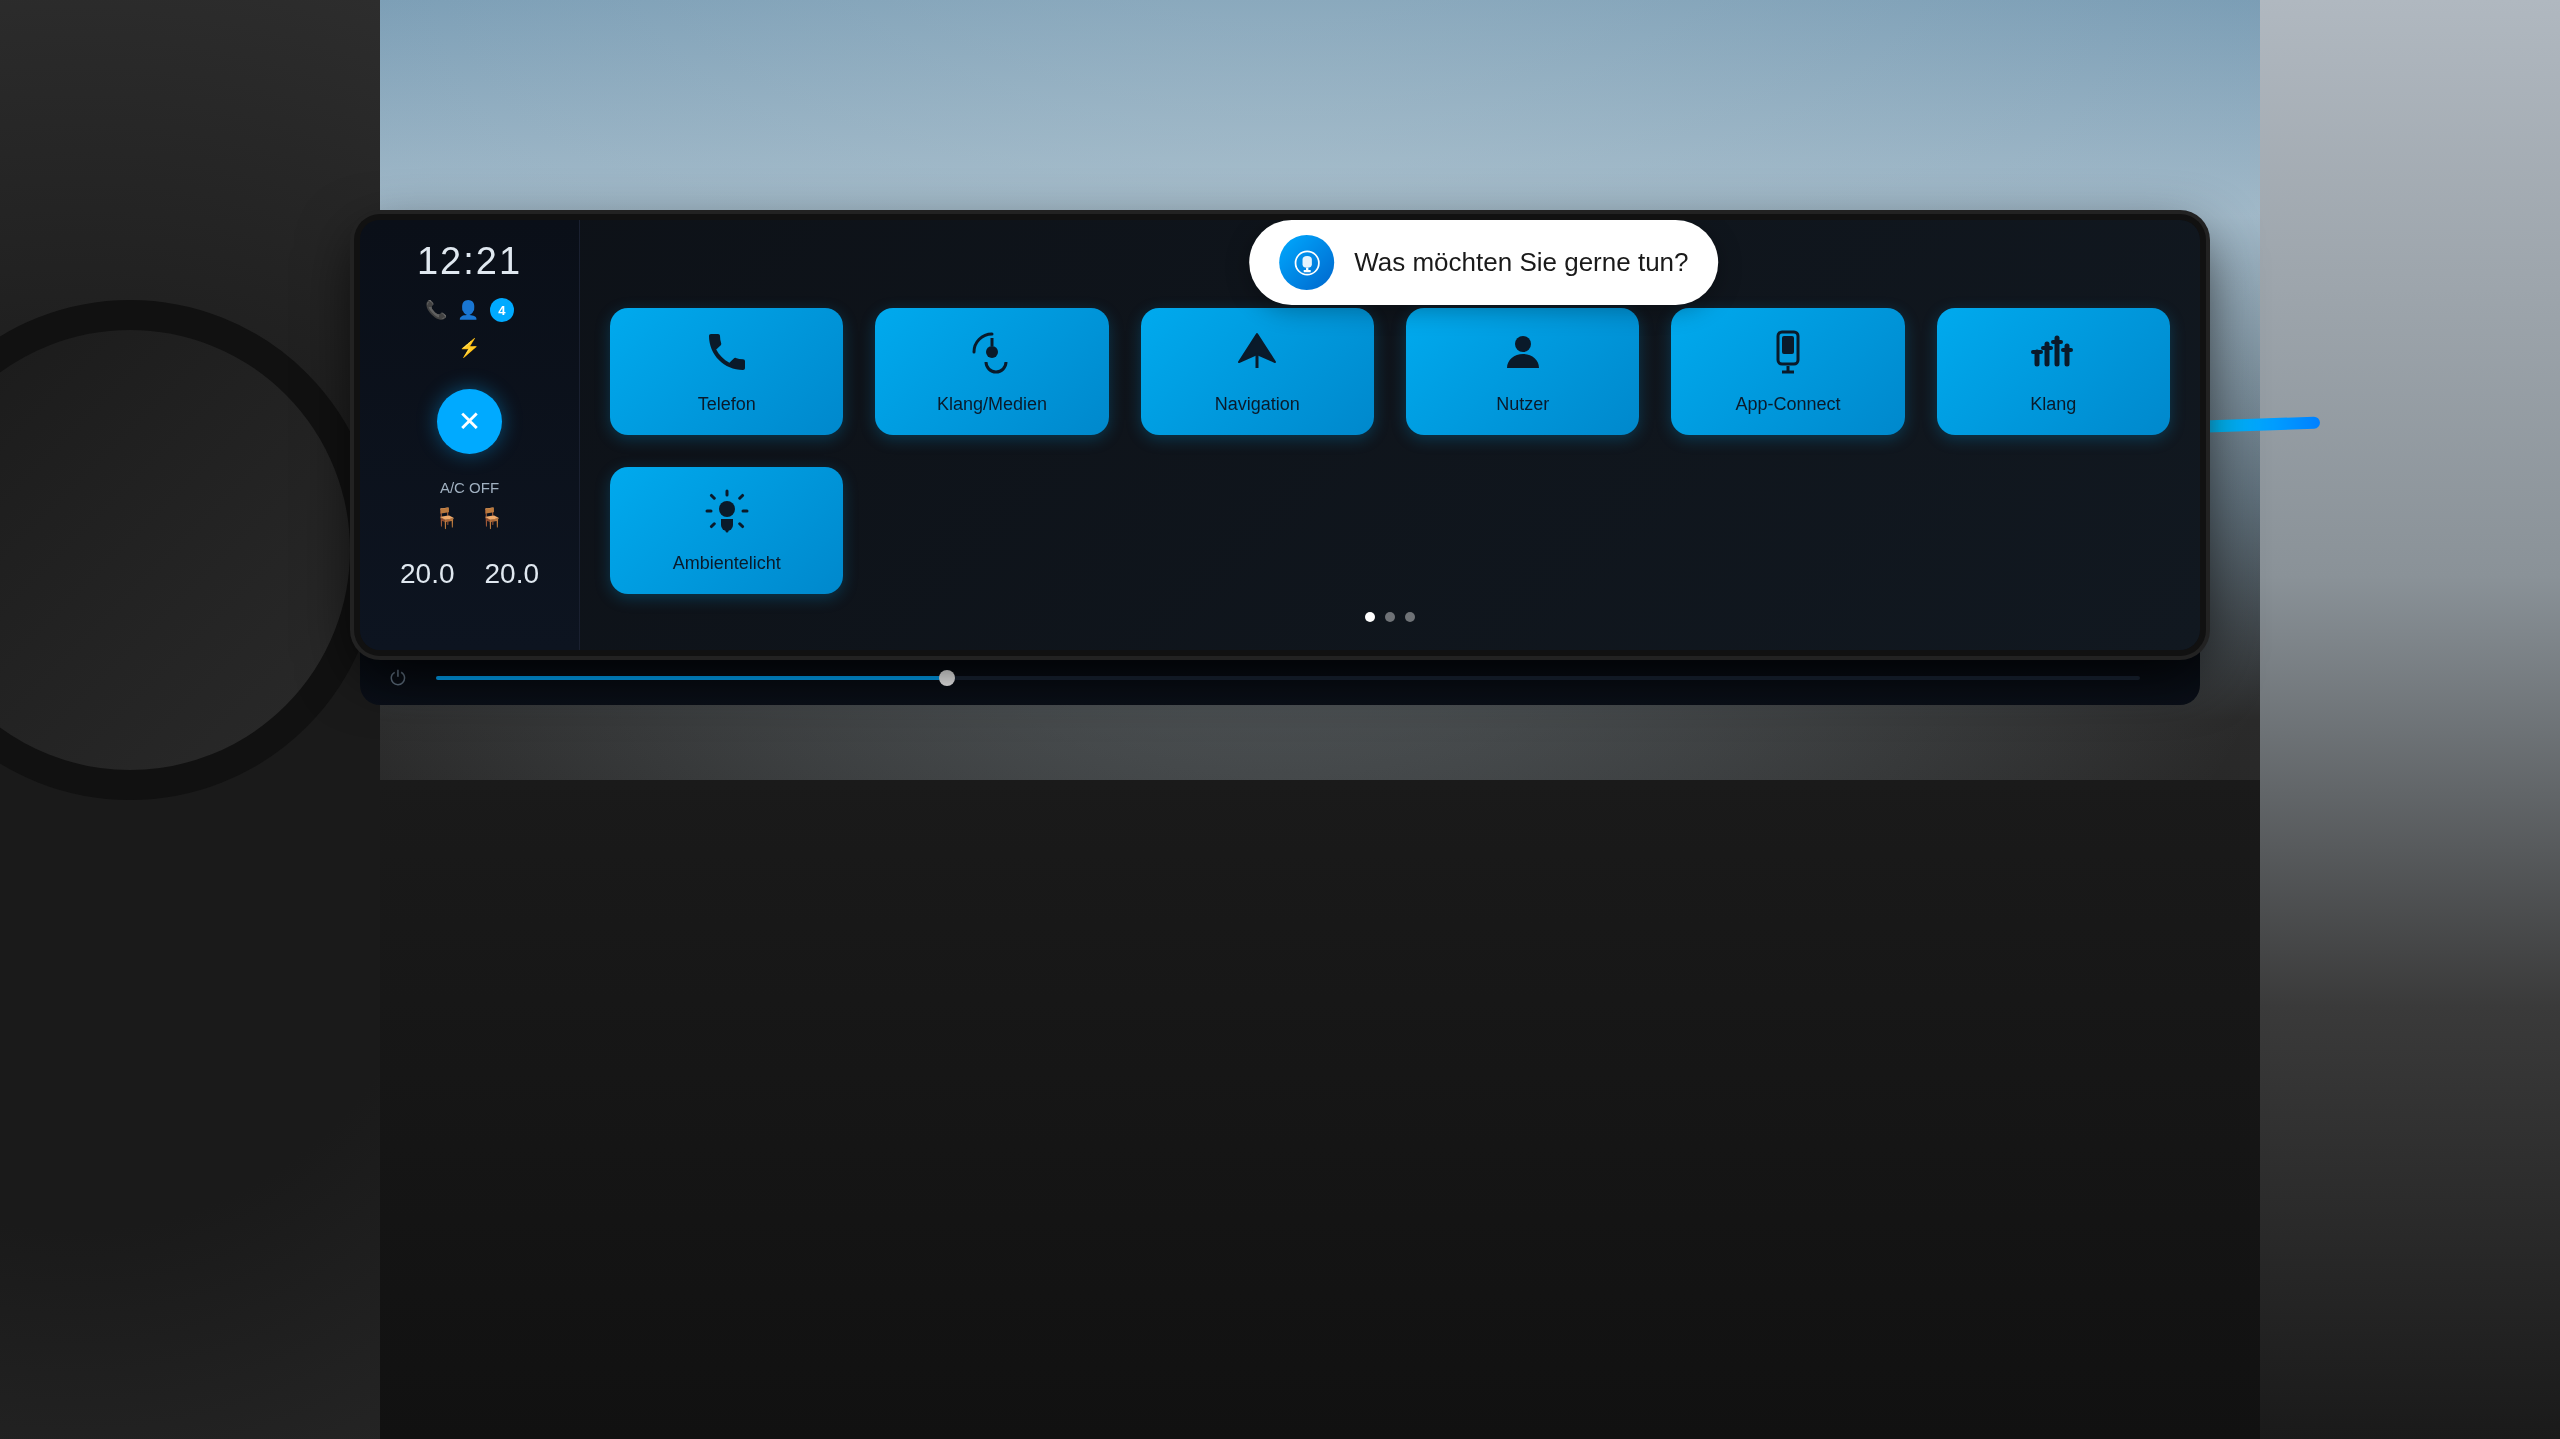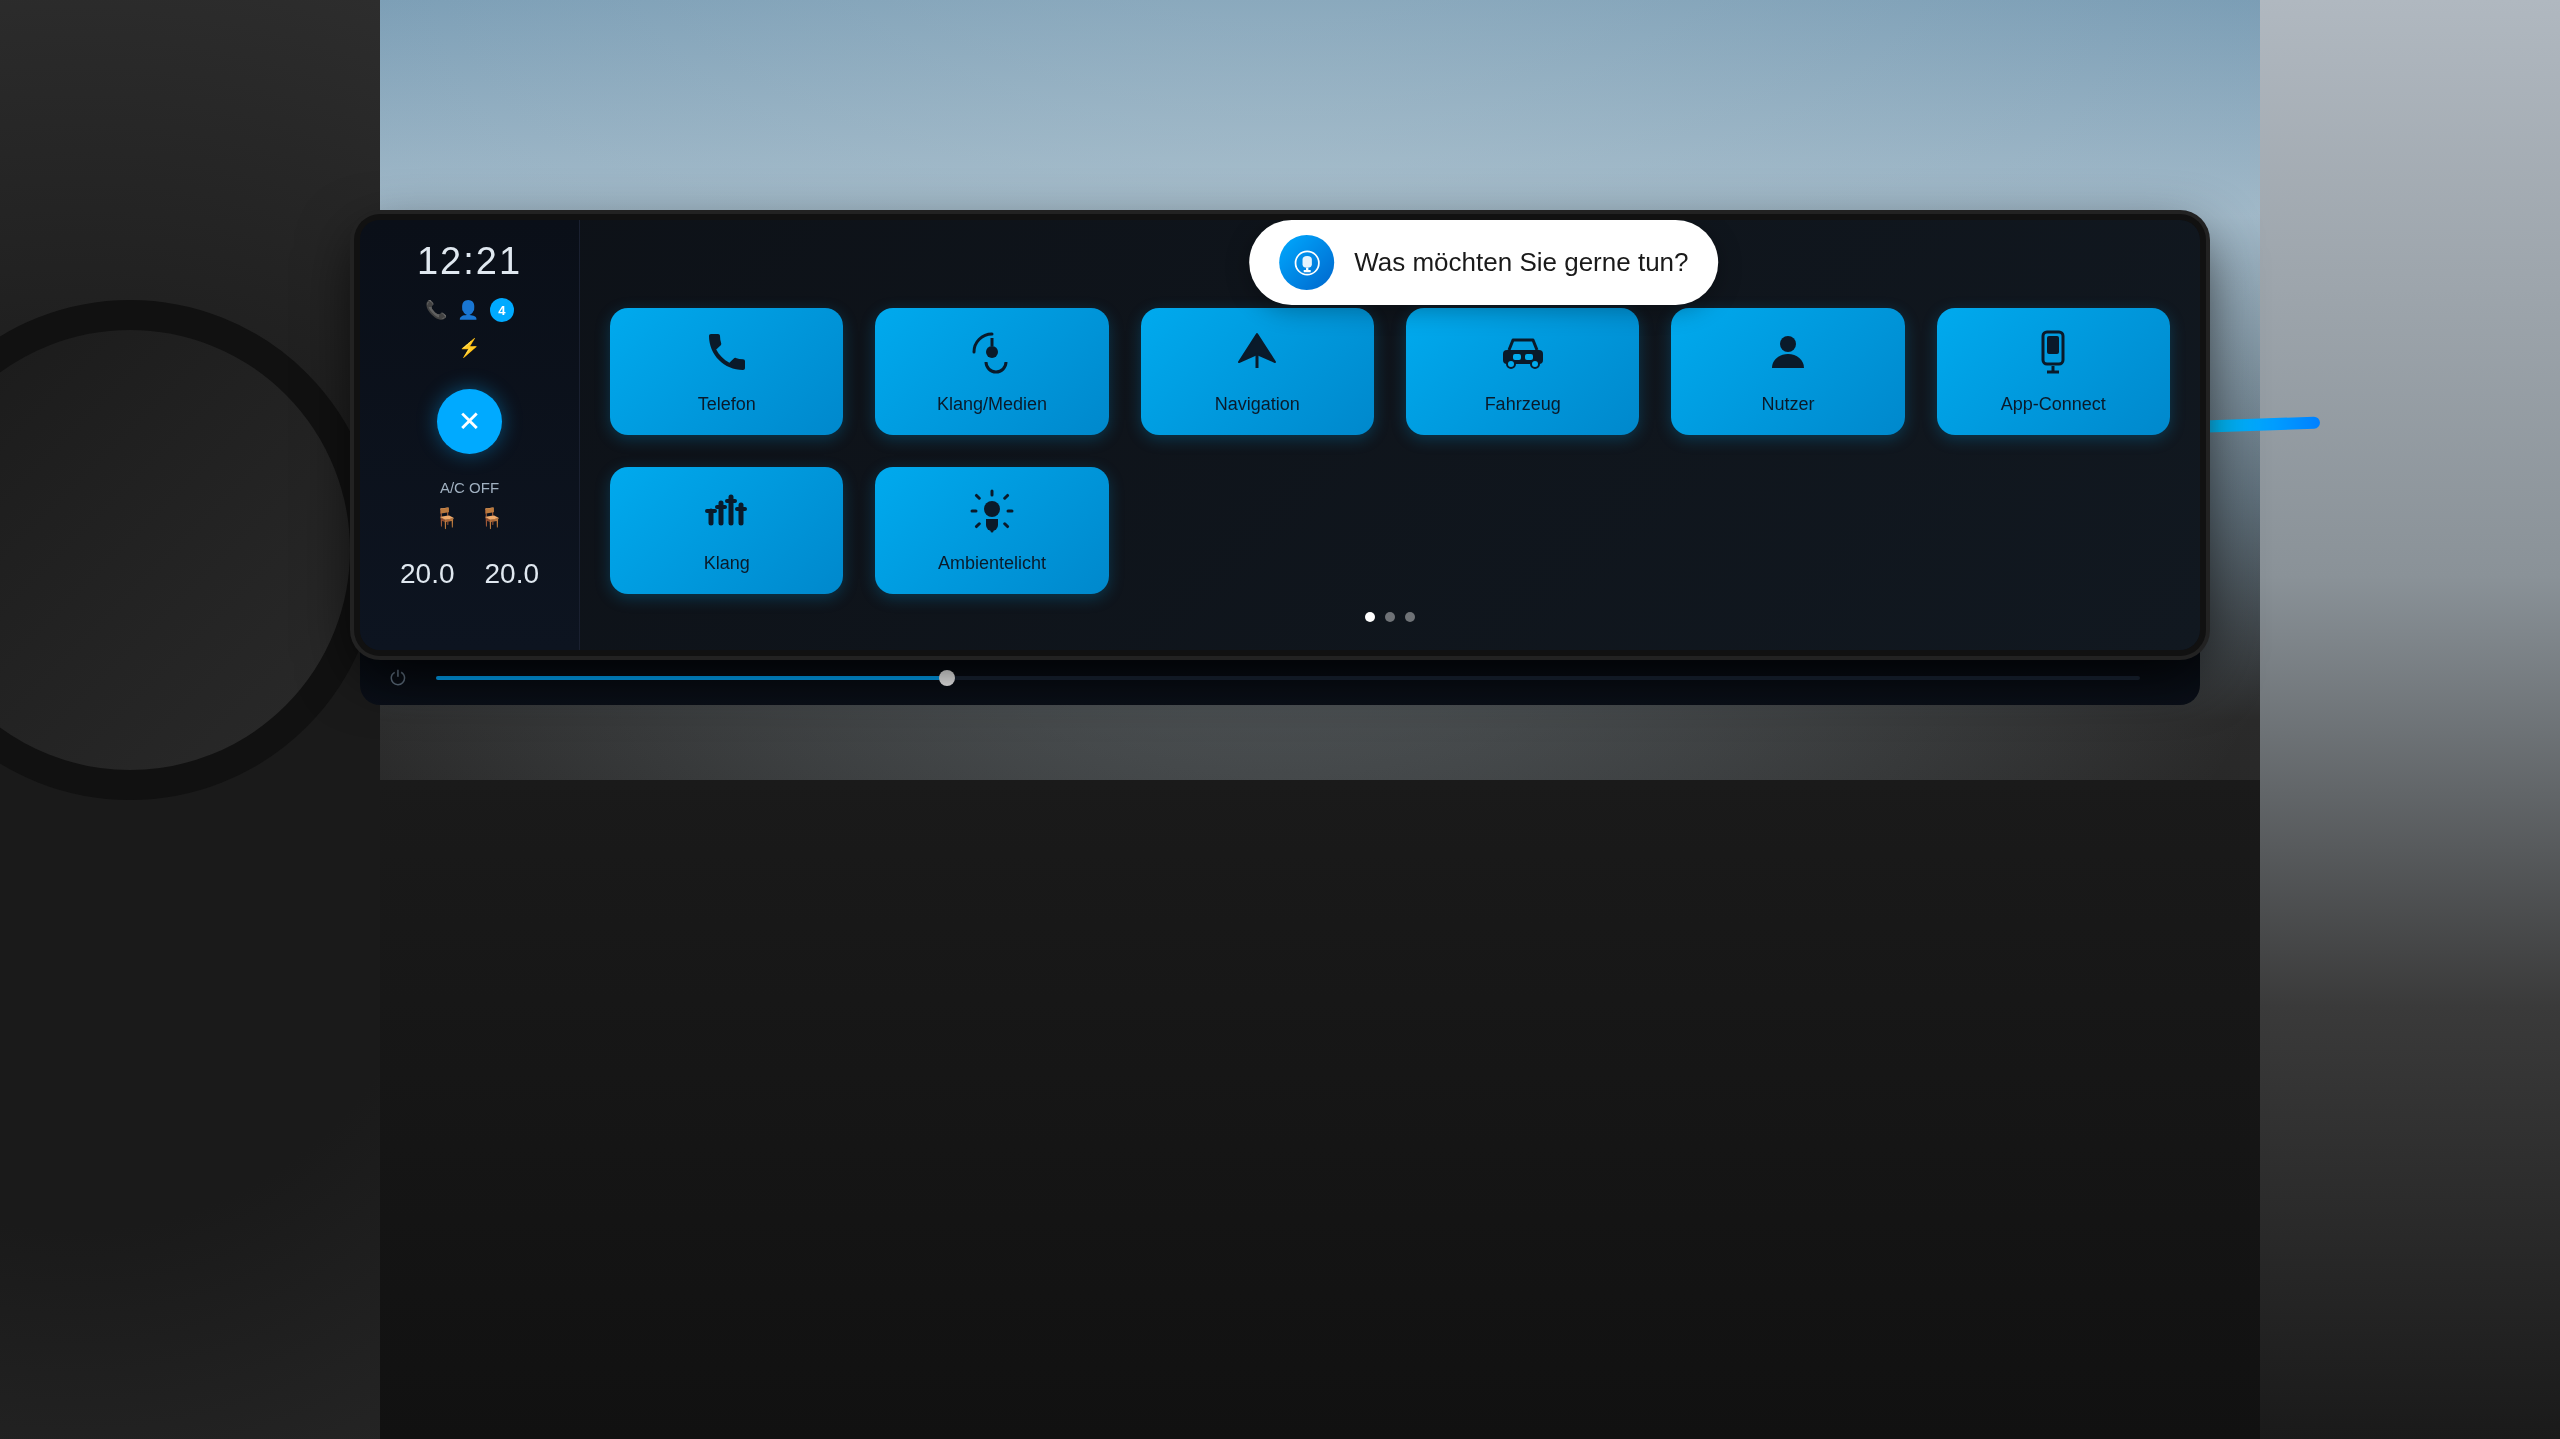"Fahrzeug" div.app-tile { html: <div> <div> <svg> <path></path> <rect></rect> <circle></circle> <circle></circle> <rect></rect> <rect></rect> </svg> </div> <span>Fahrzeug</span> </div> -> none }
